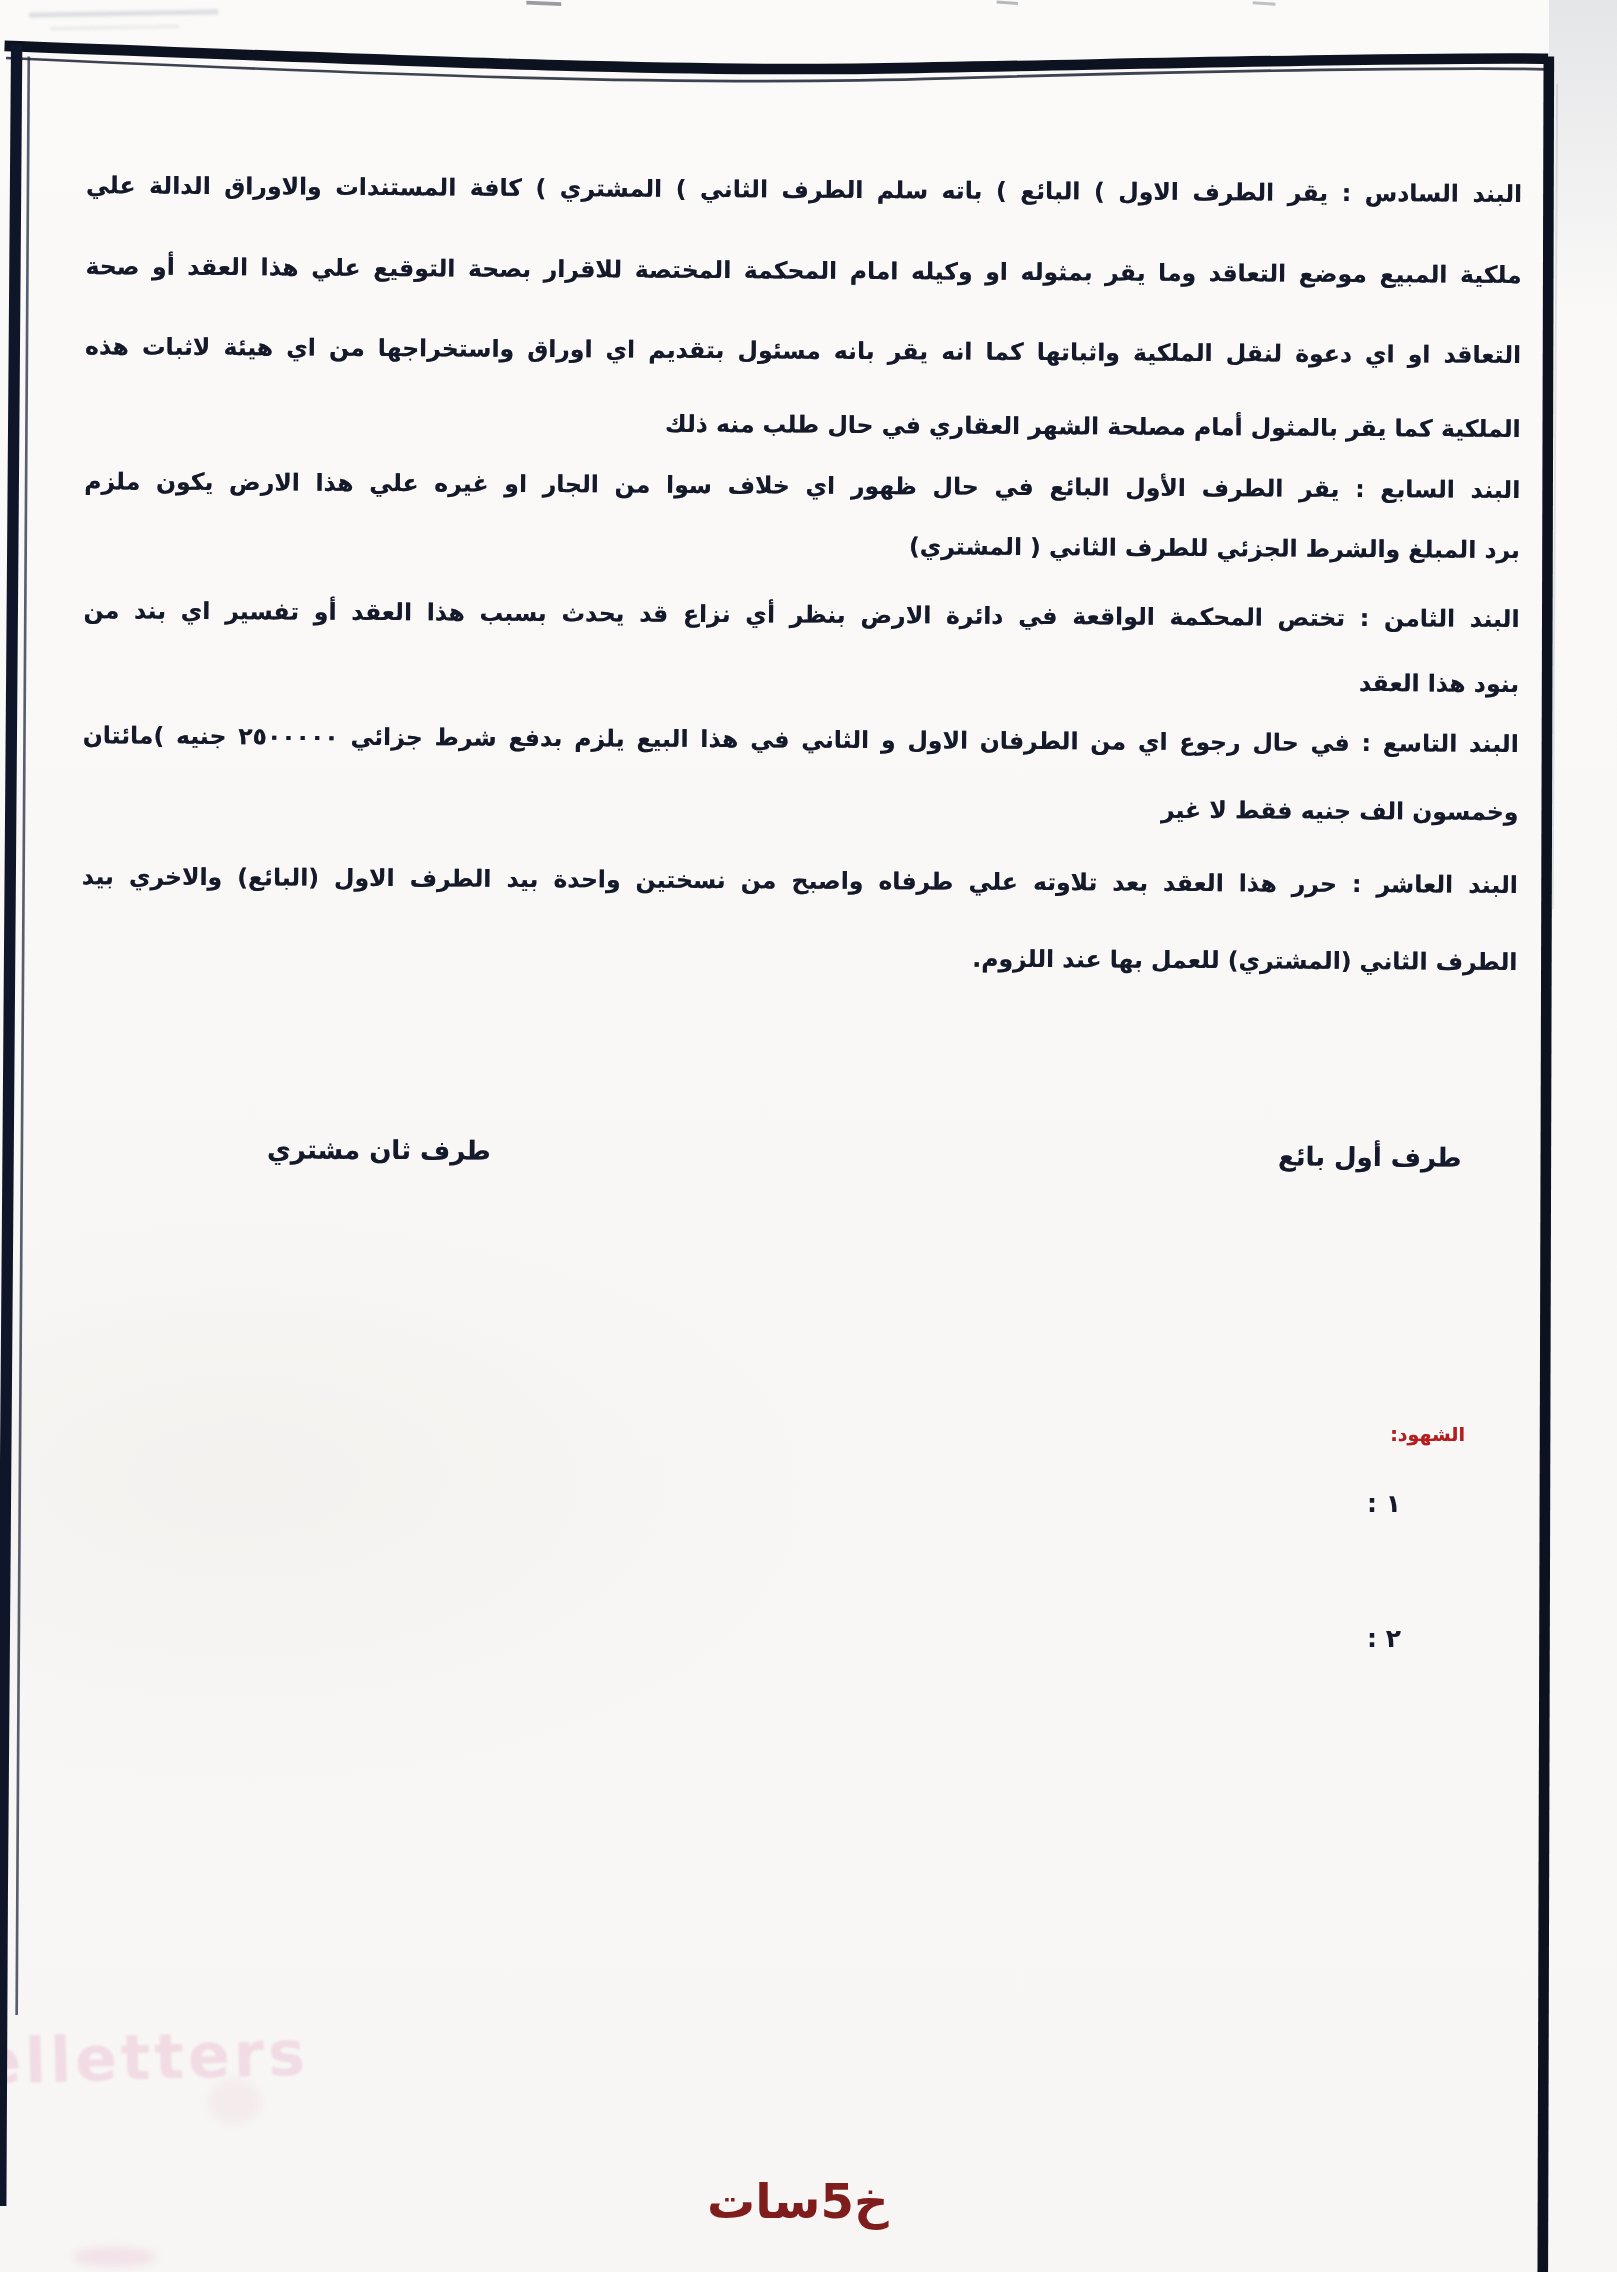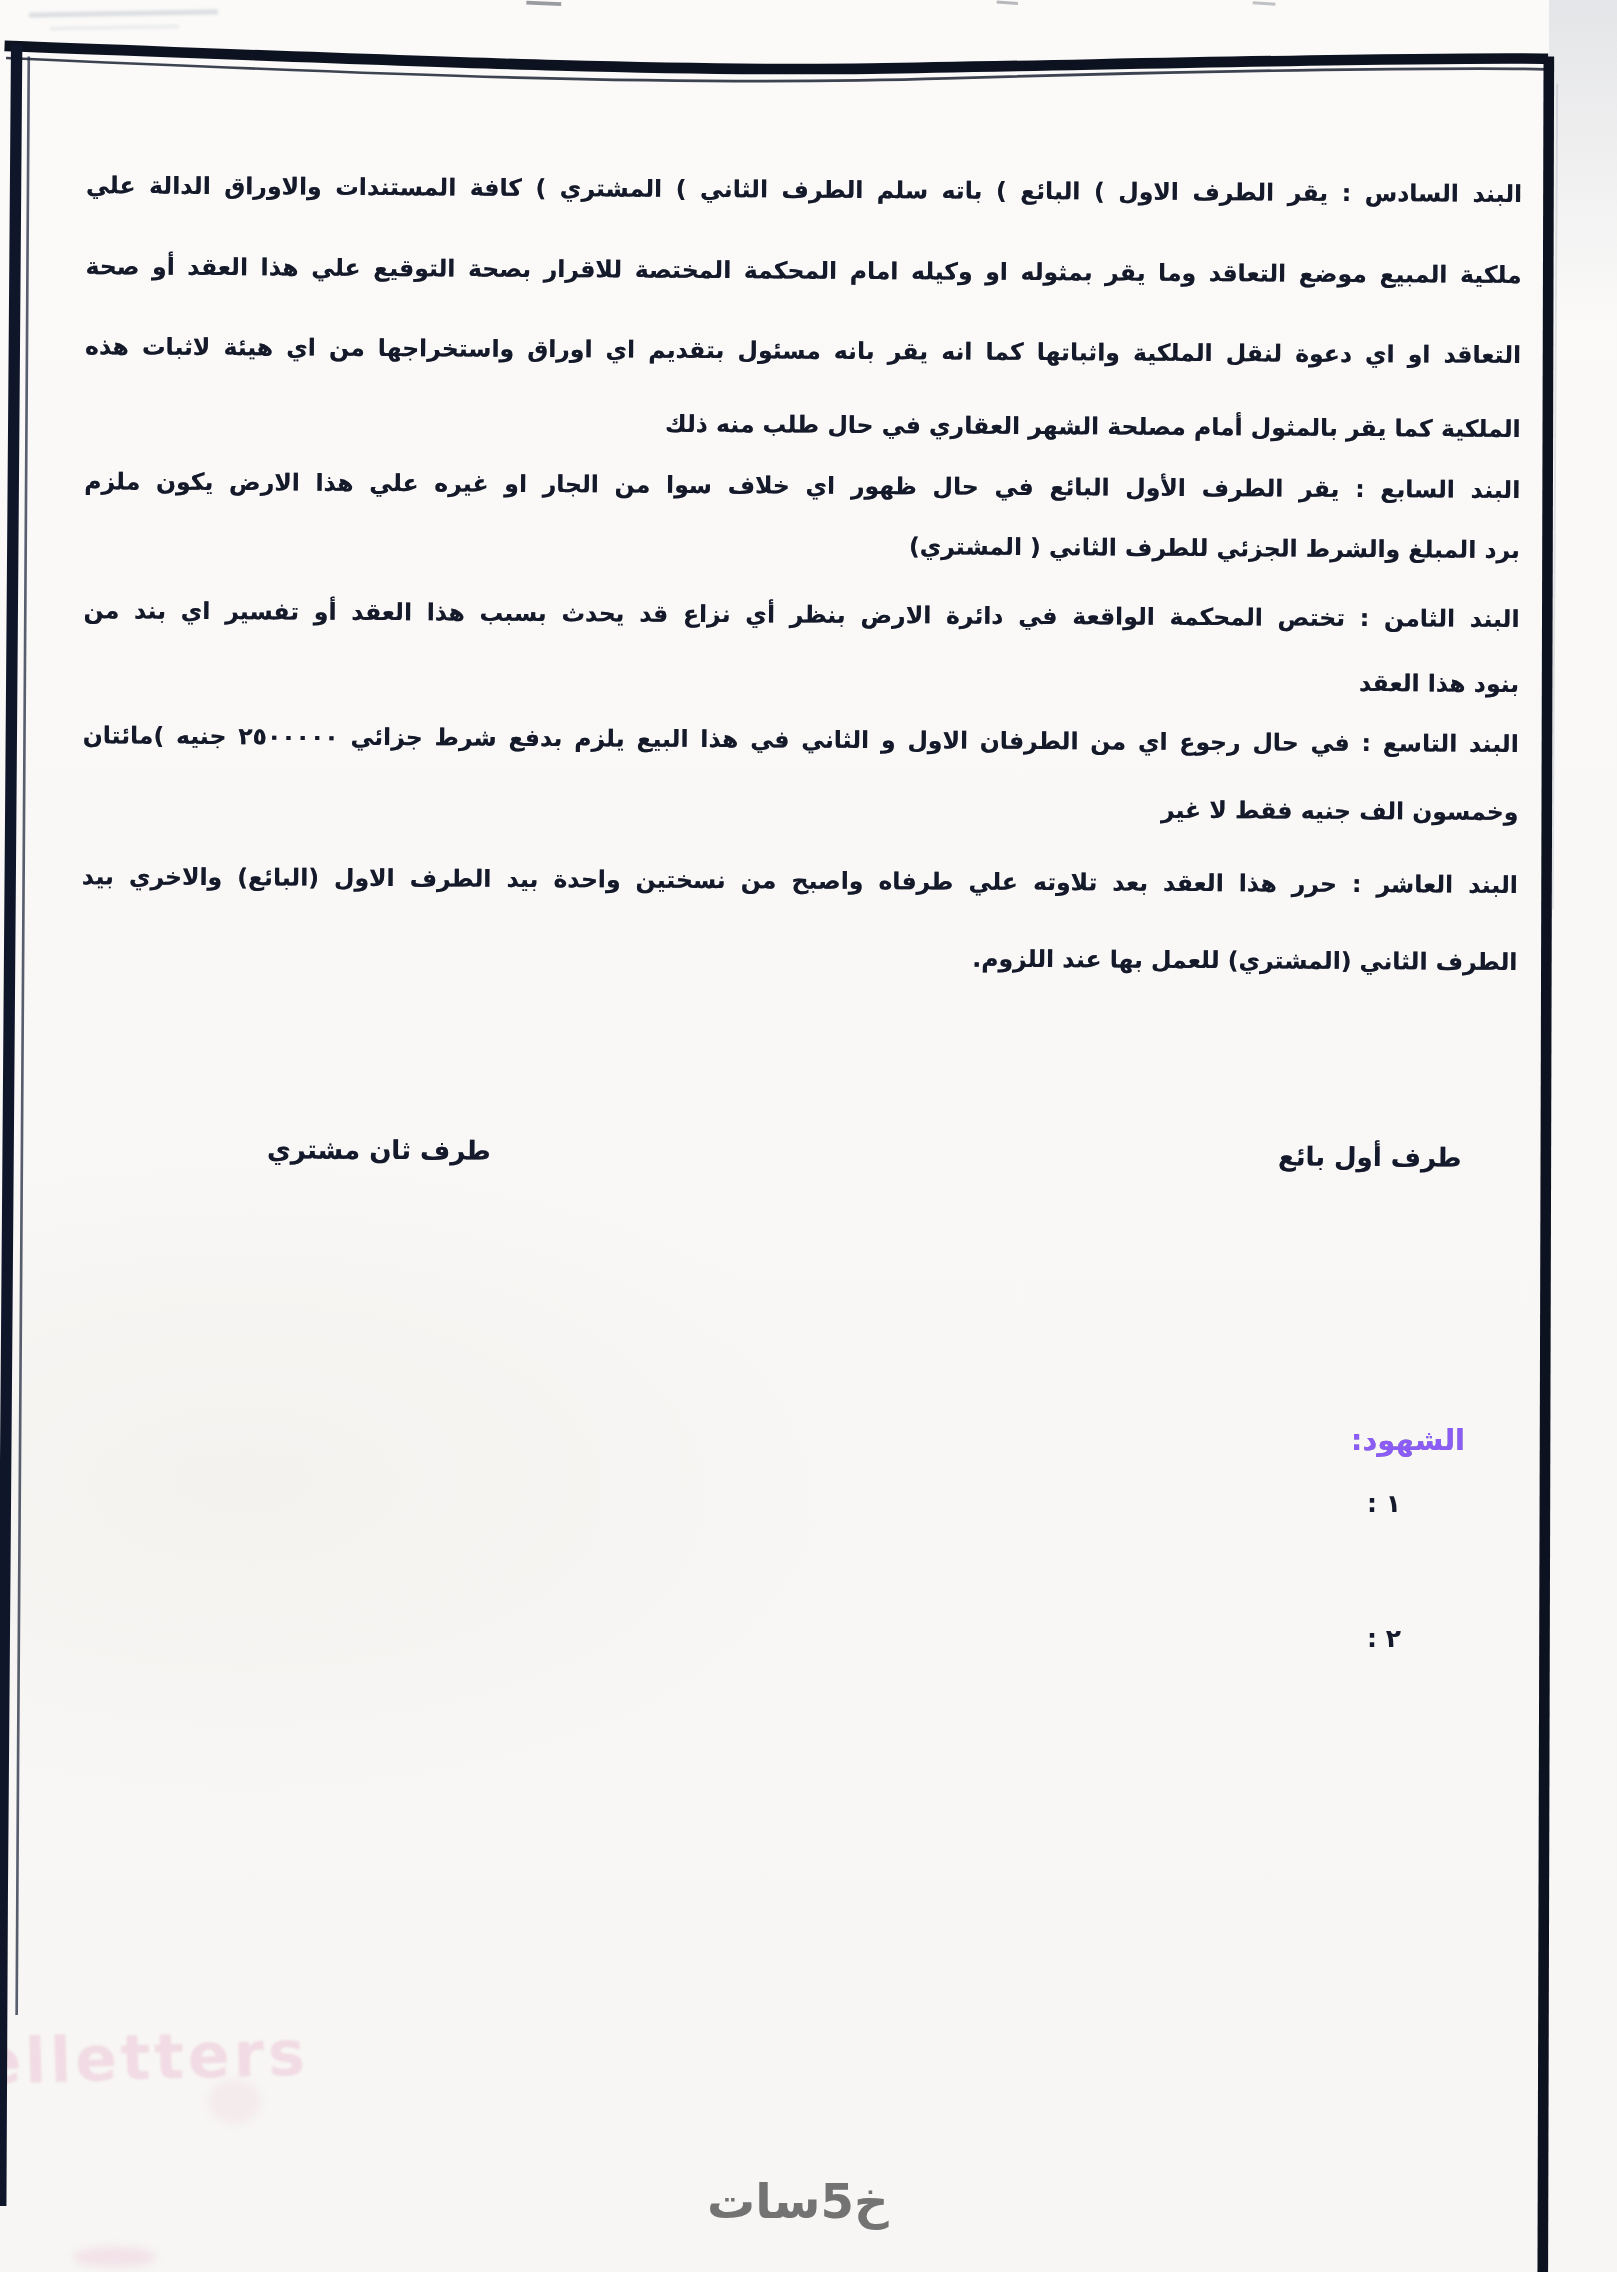"الشهود:" .witness-heading { color: #8b5cf6 -> #b91c1c; font-size: 29px -> 19px }
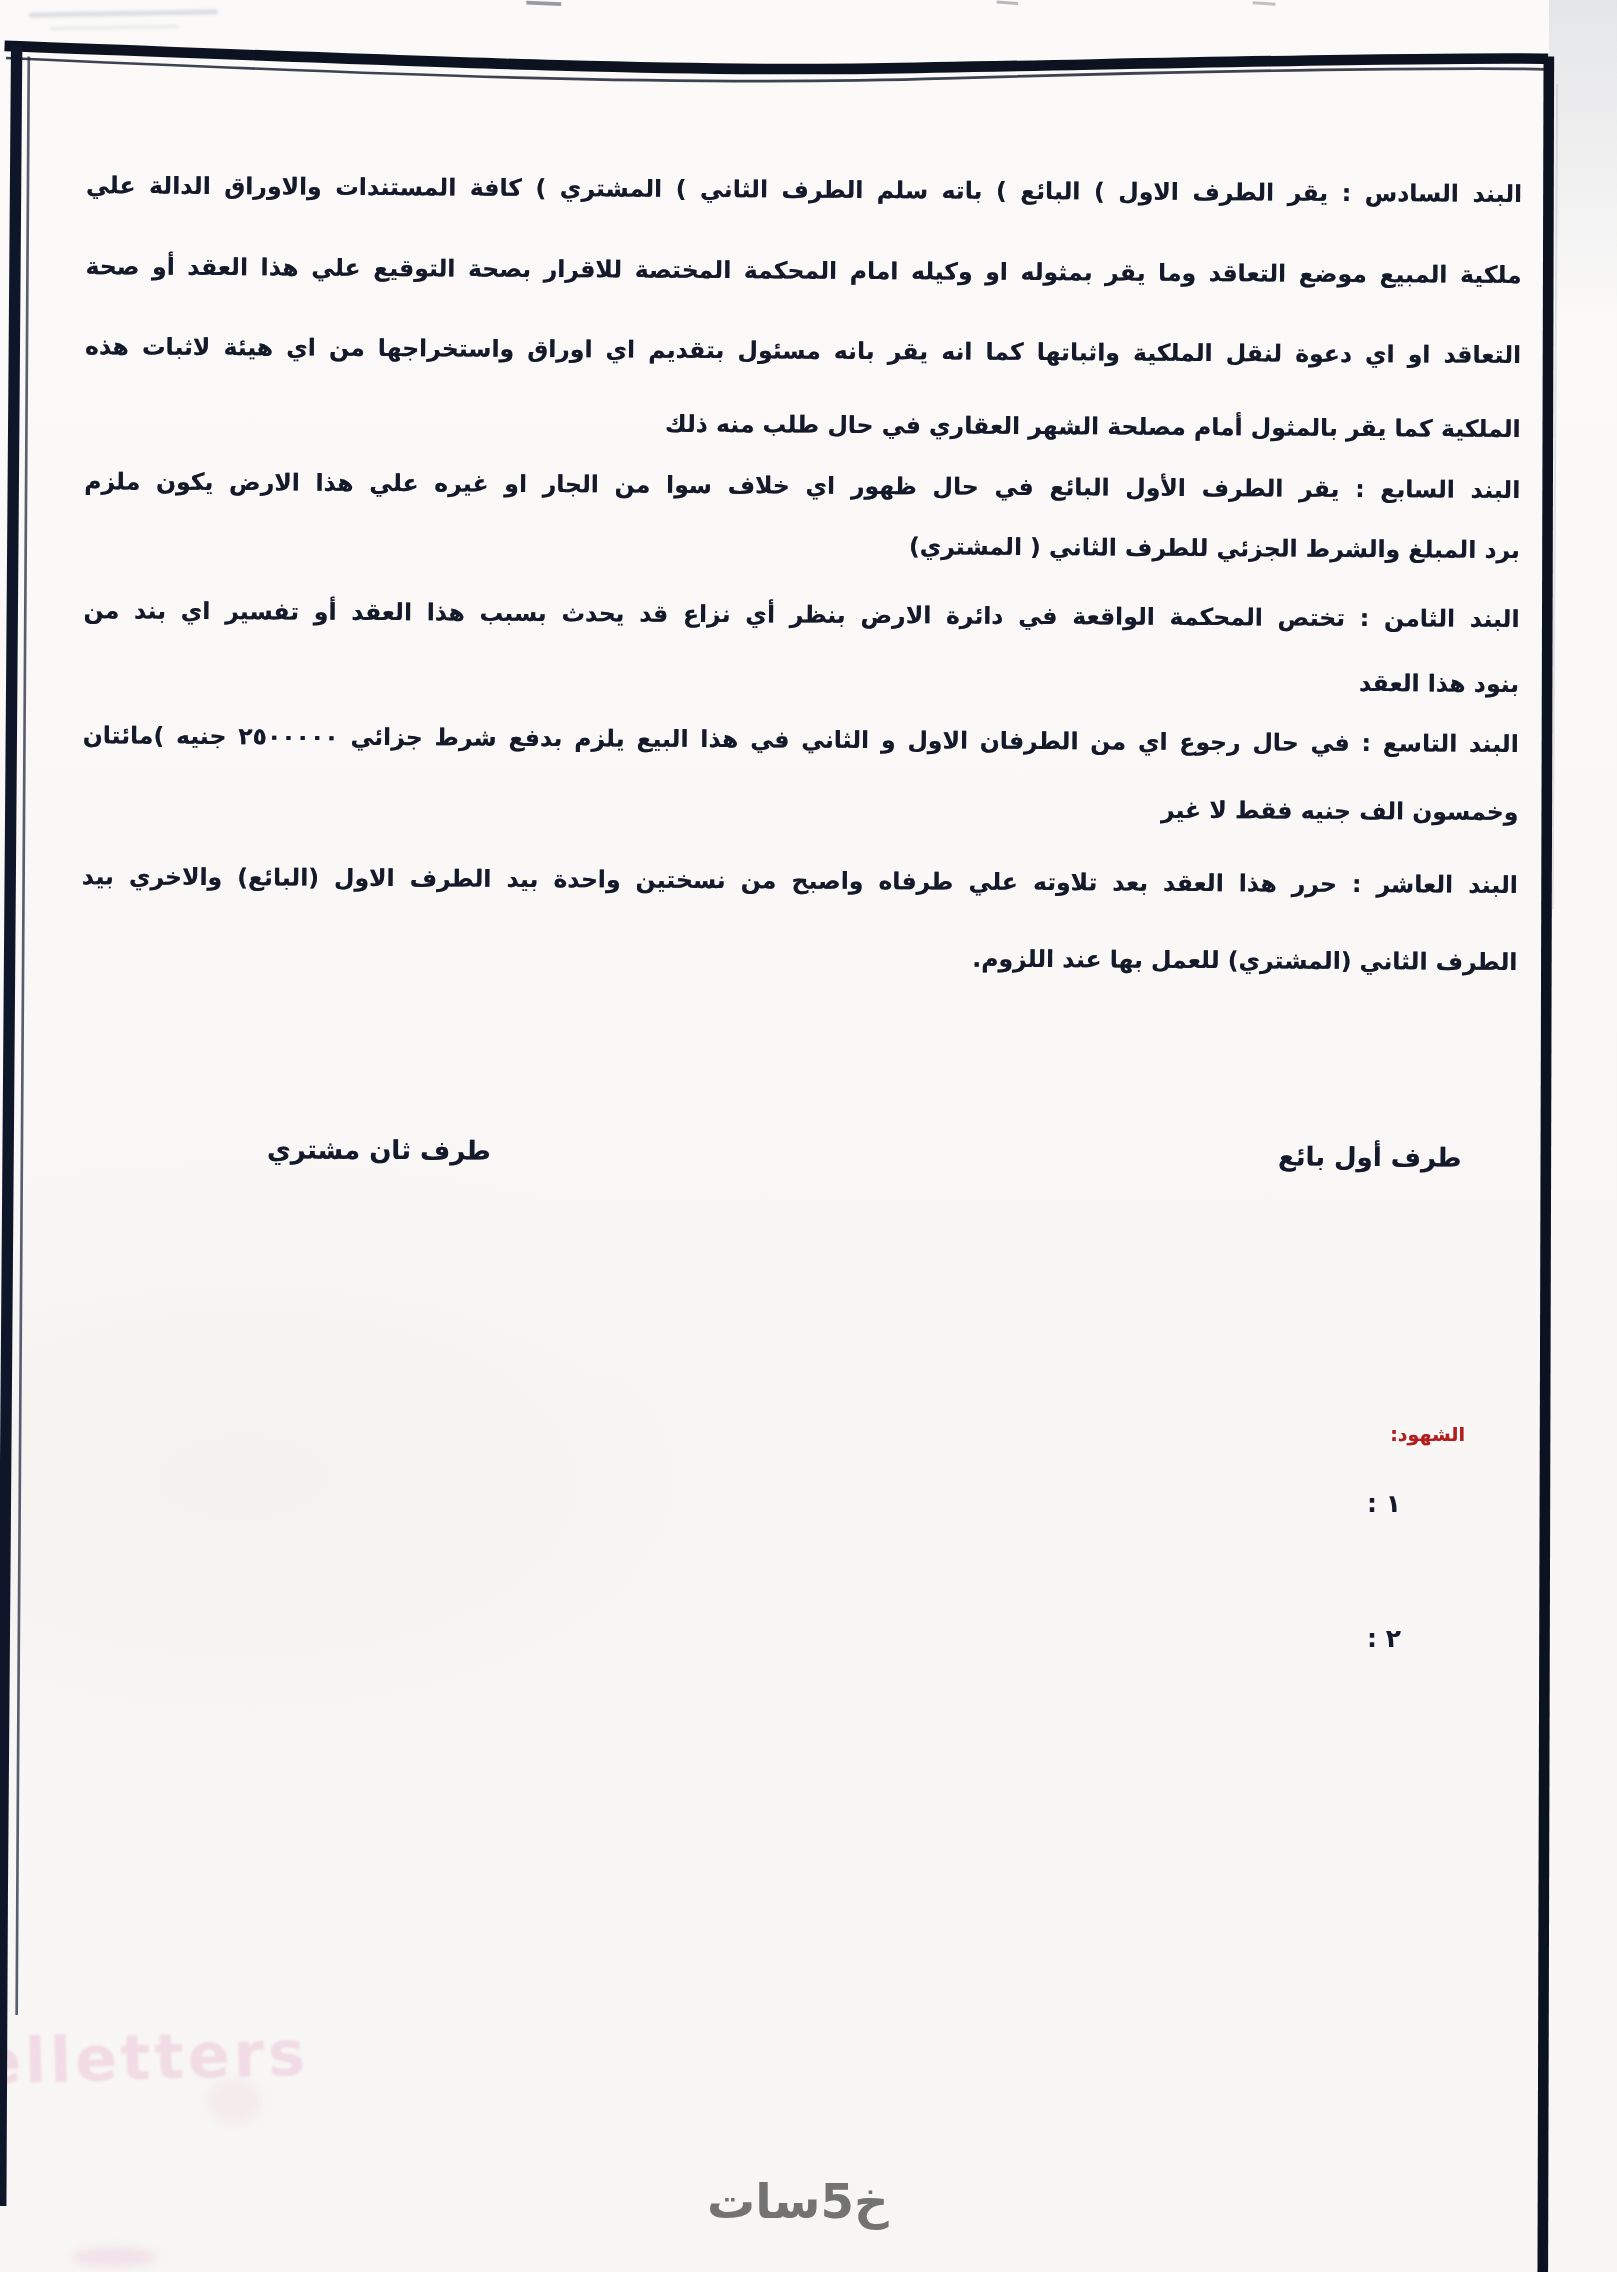"خ5سات" .brand-watermark { color: #737373 -> #7f1d1d }
